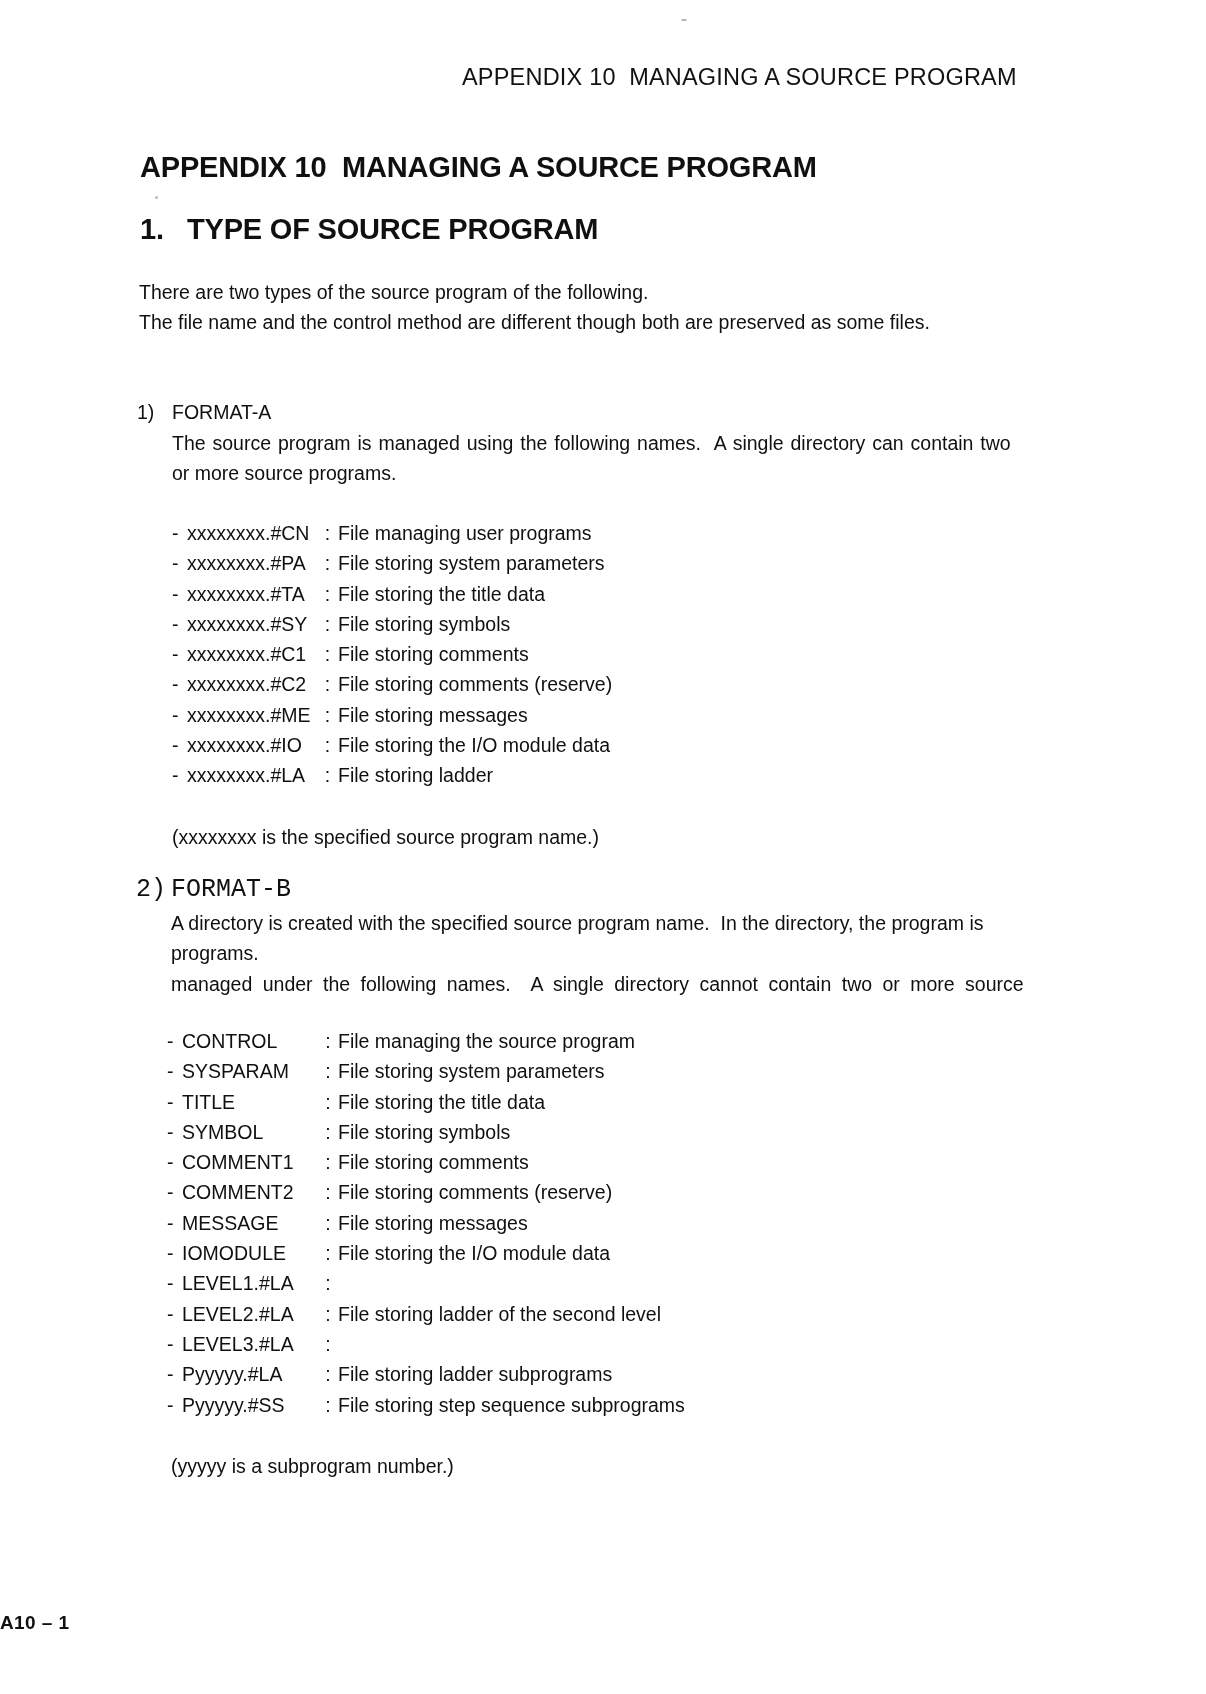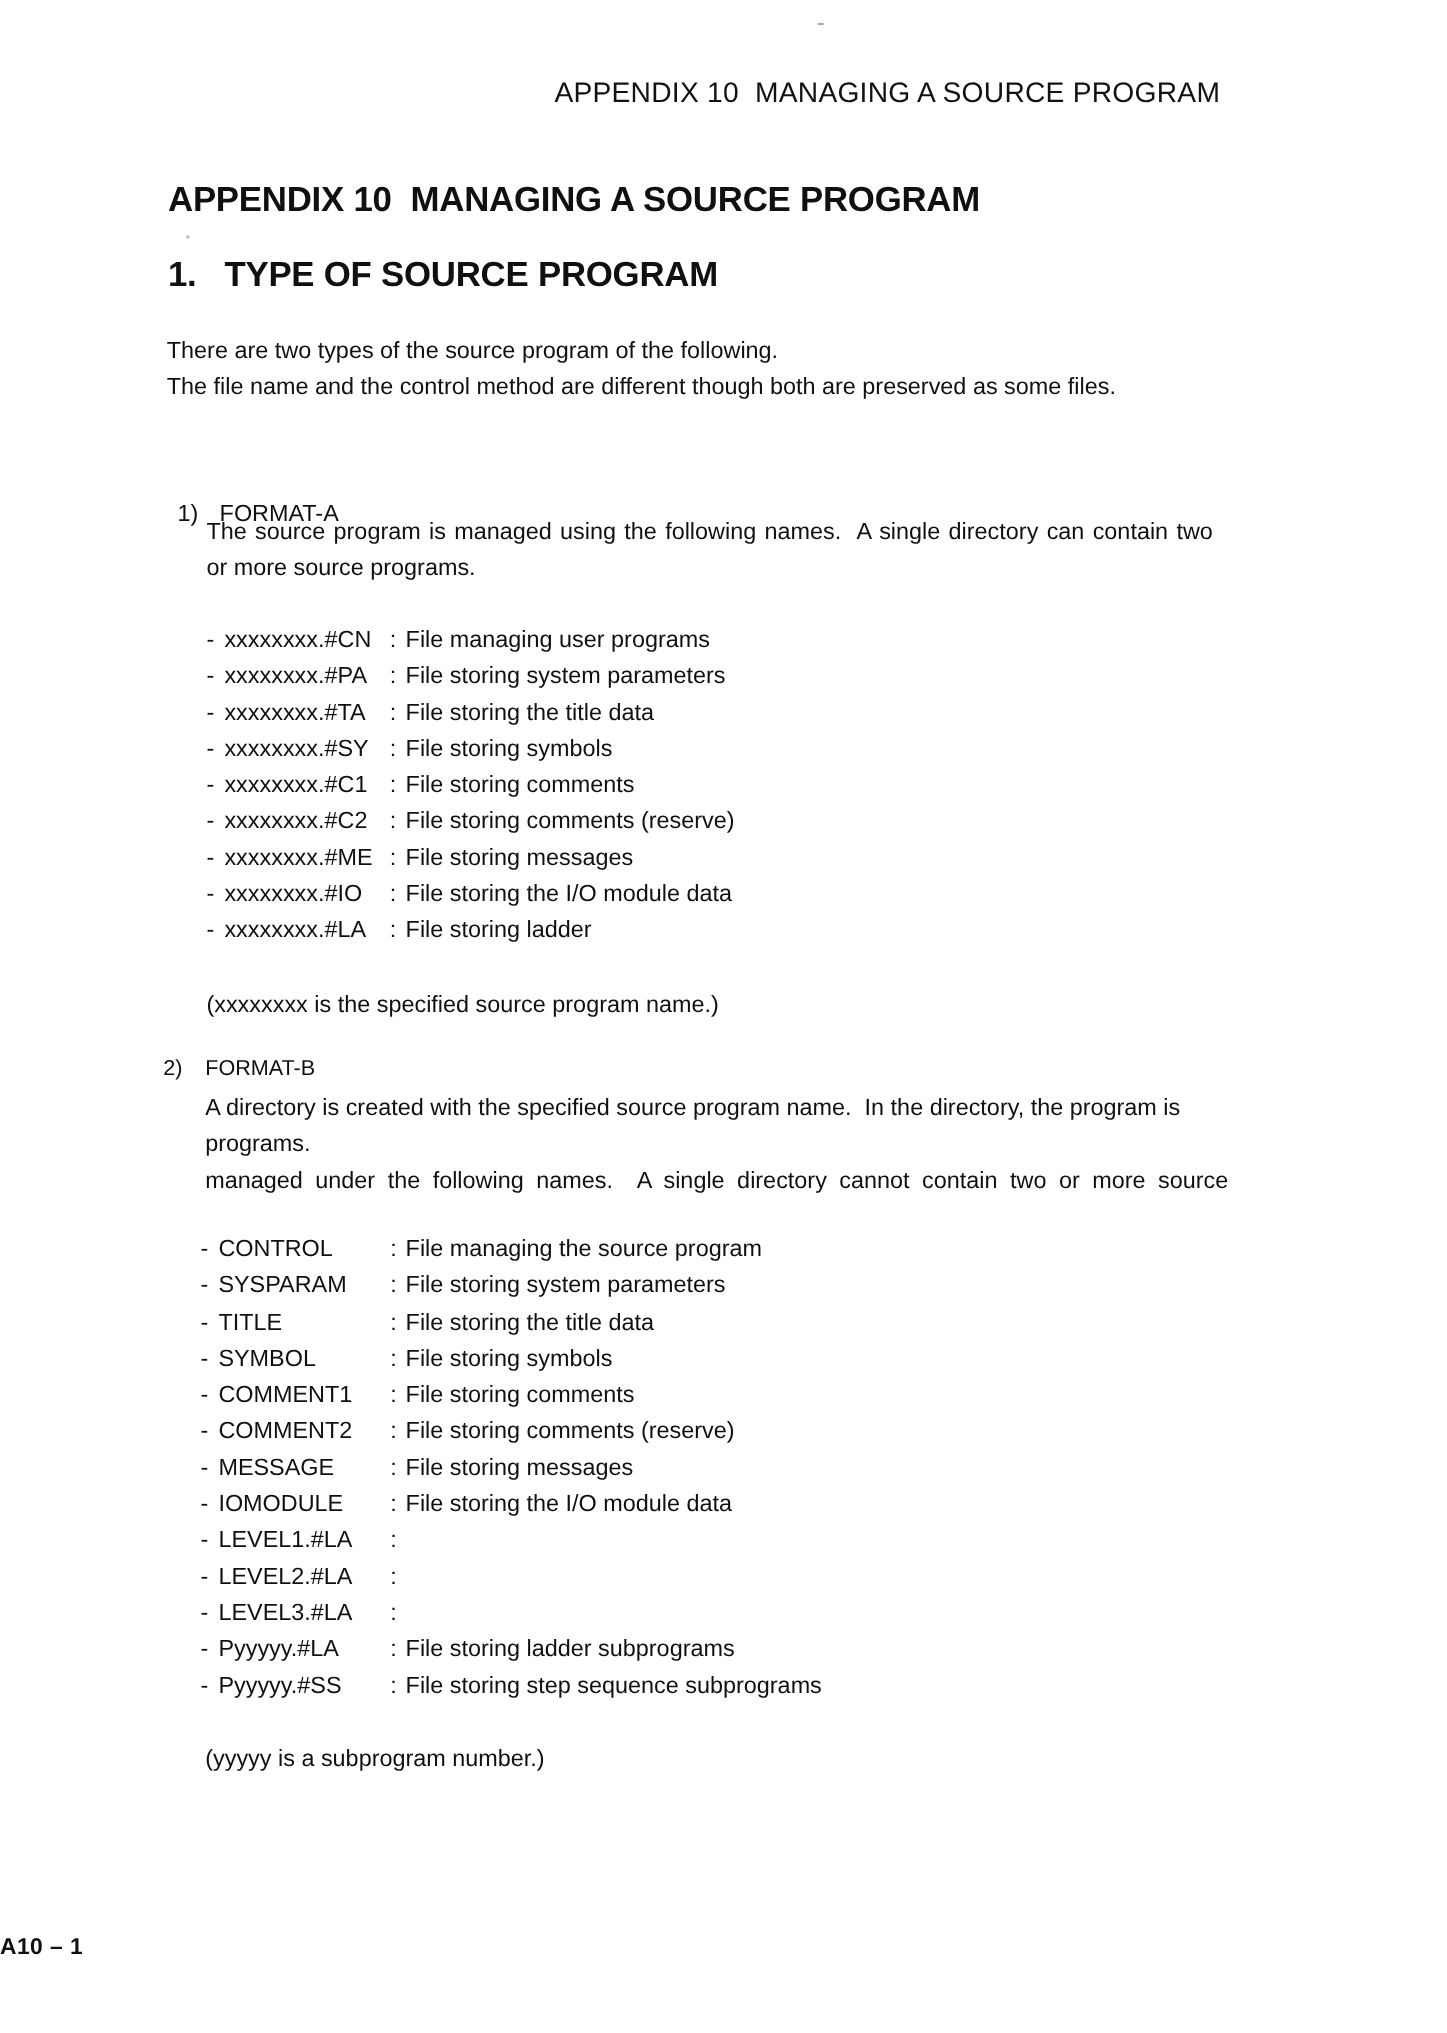"1) FORMAT-A" .fa-heading { left: 148px -> 137px; margin-top: 16px -> none }
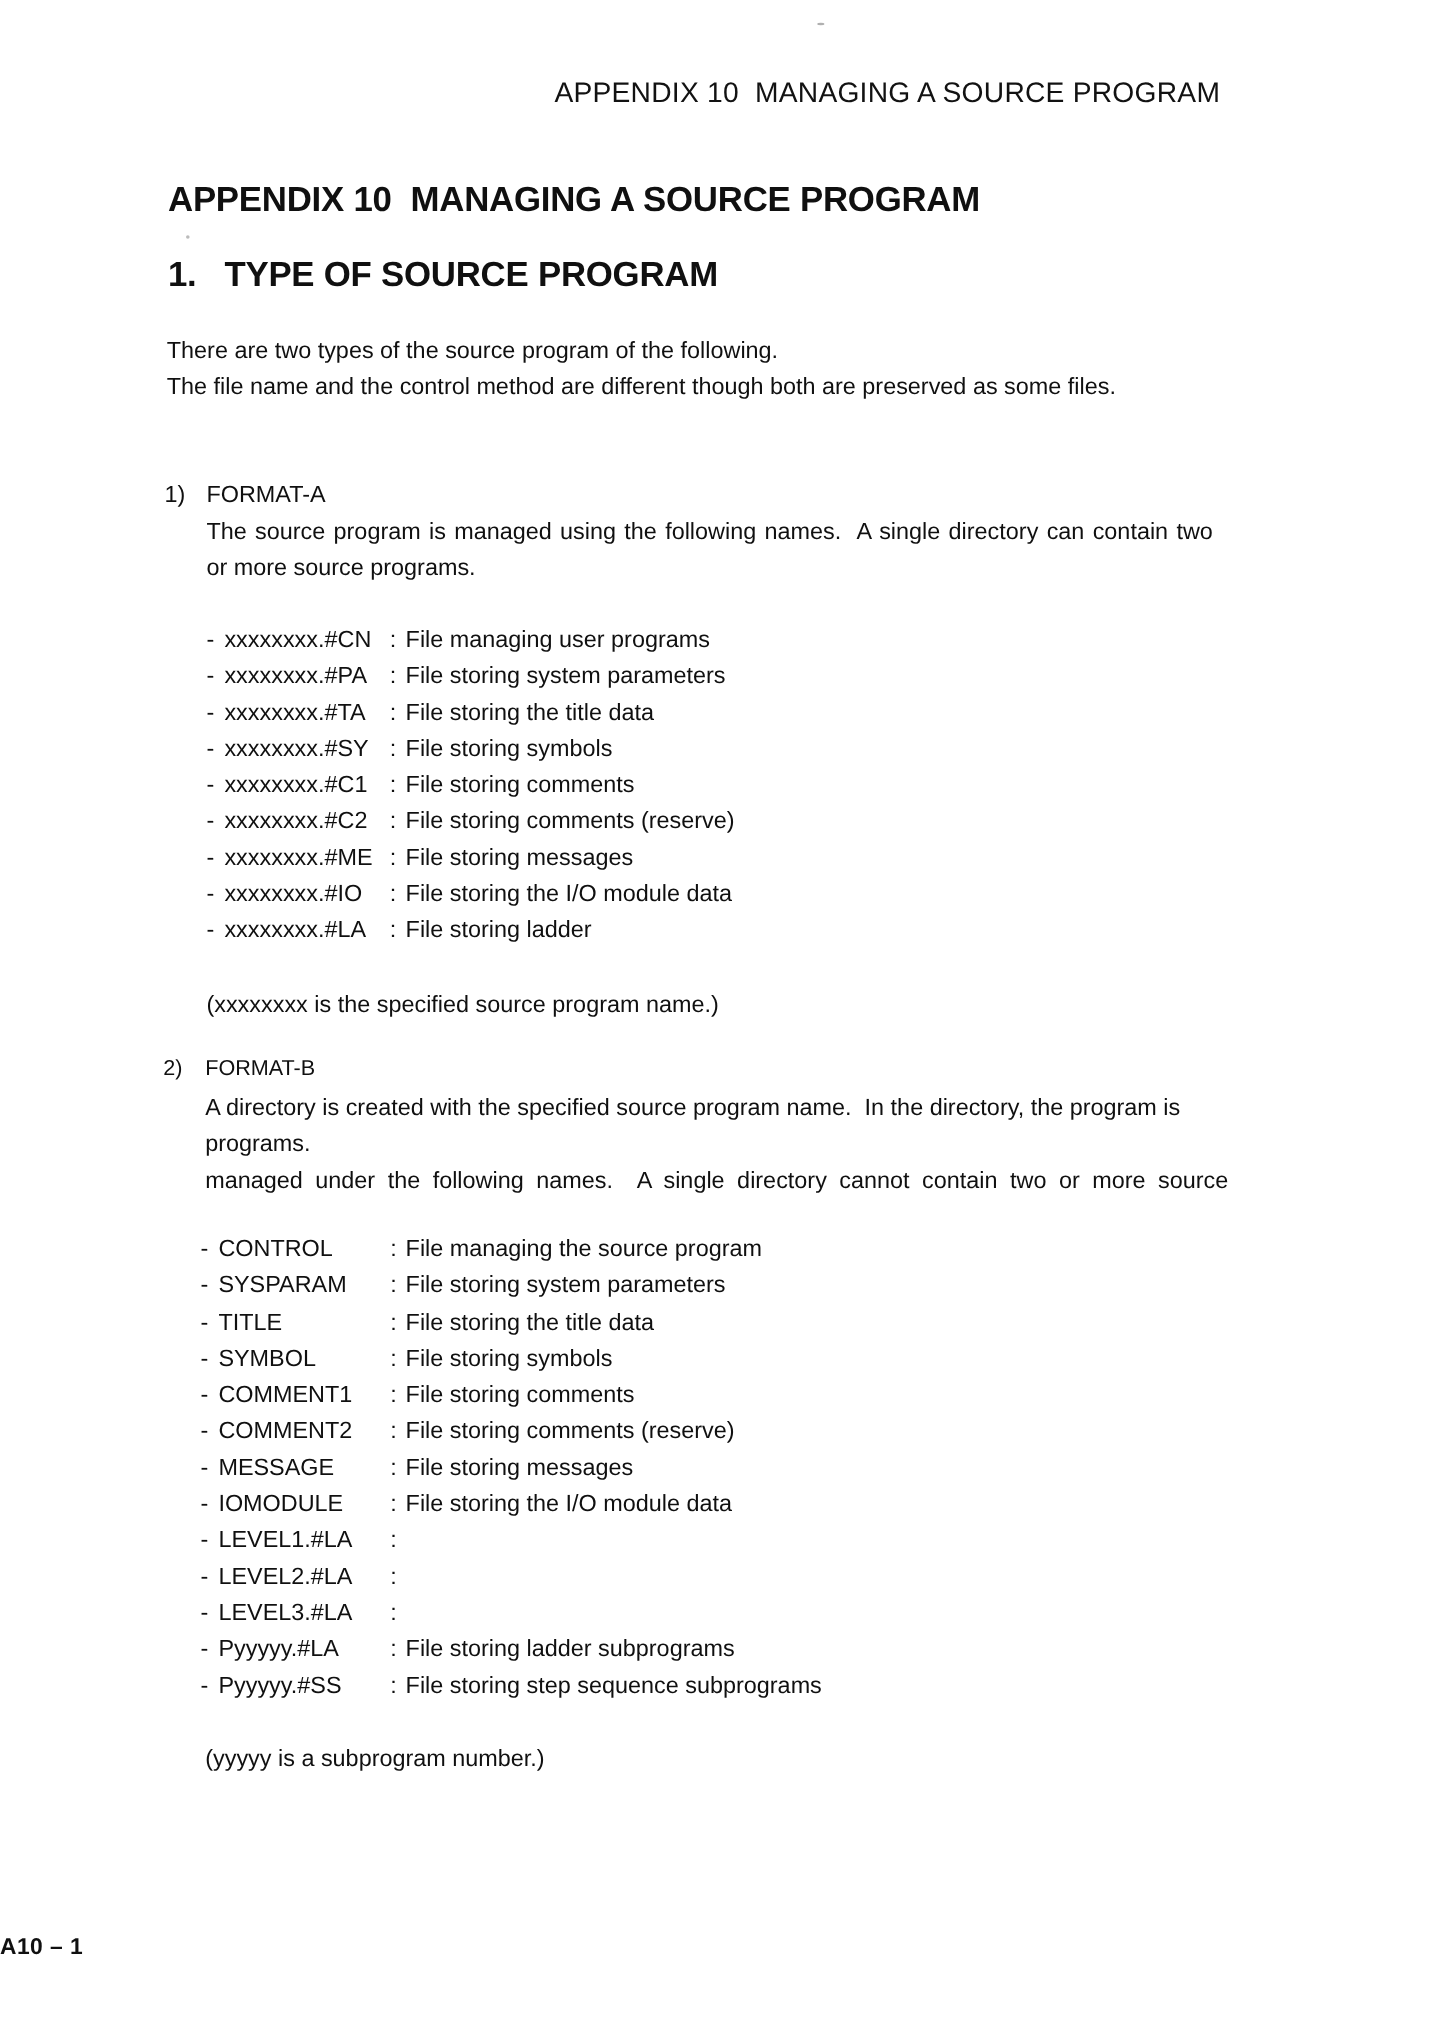"2) FORMAT-B" .fb-heading { font-family: none -> Liberation Mono, monospace; font-size: 18px -> 25px }
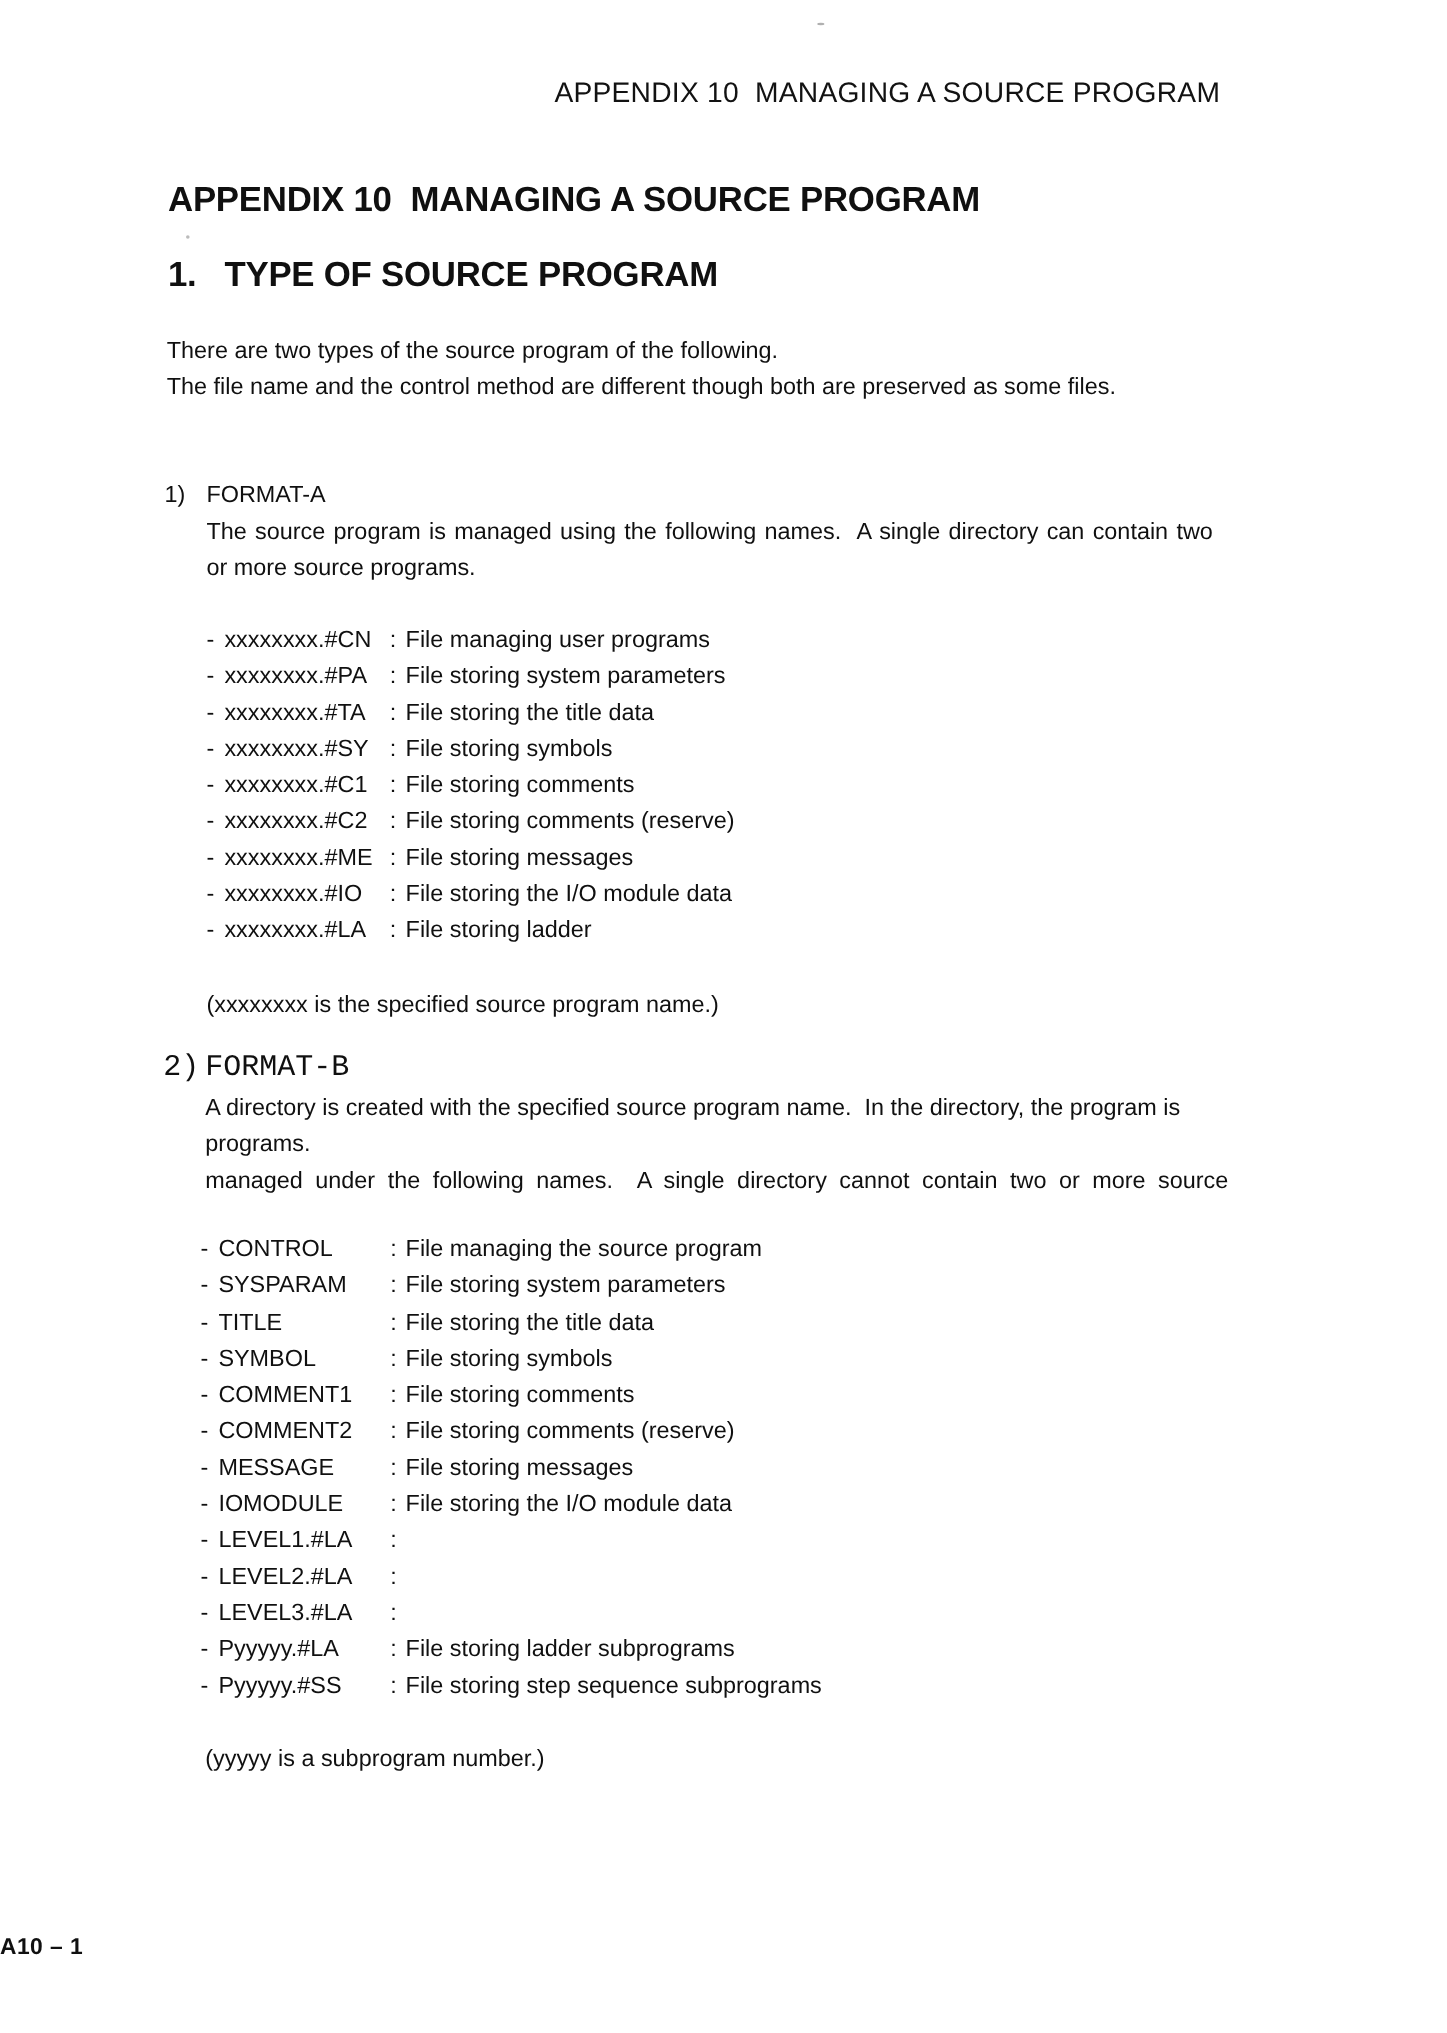"File storing ladder of the" span.cell { html: none -> <span>File storing ladder of the second level</span> }
